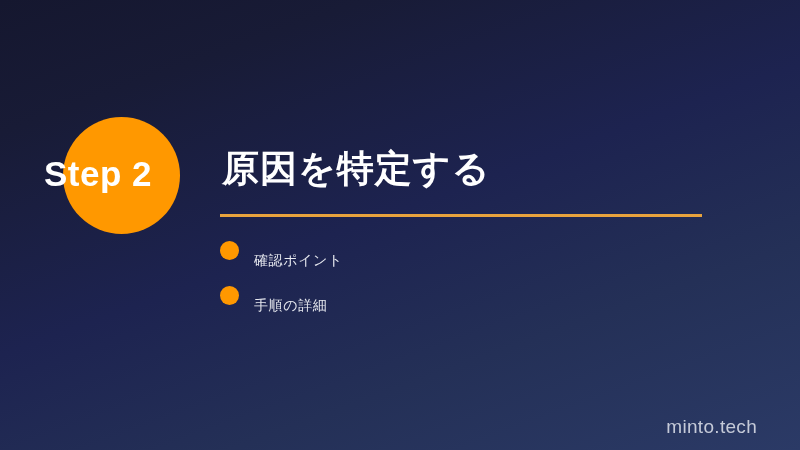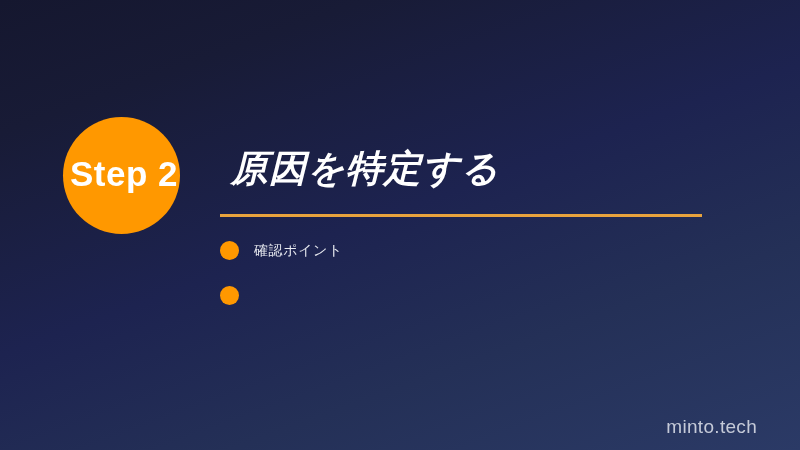"Step 2" .step-label { text-align: center -> none }
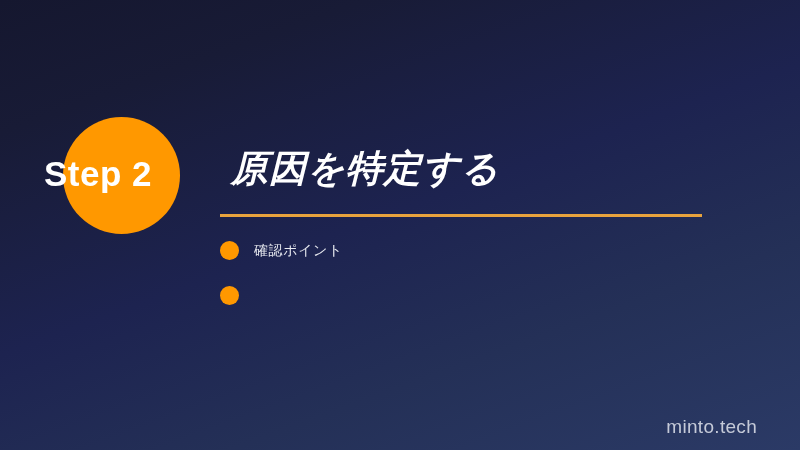"原因を特定する" .title { font-style: italic -> none; left: 231px -> 222px }
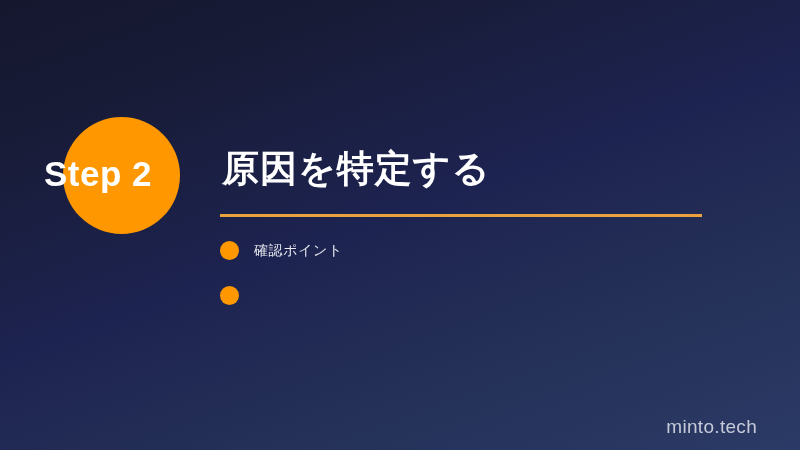"確認ポイント" .bullet-text { top: 0px -> 10px }
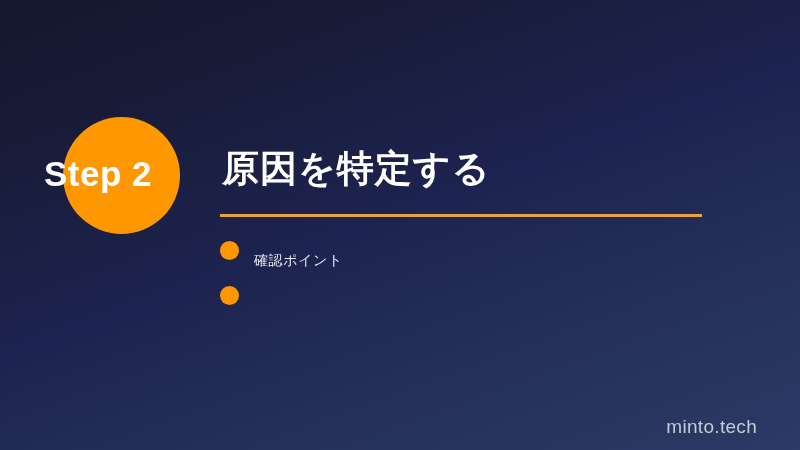"手順の詳細" span.bullet-text { html: none -> <span>手順の詳細</span> }
